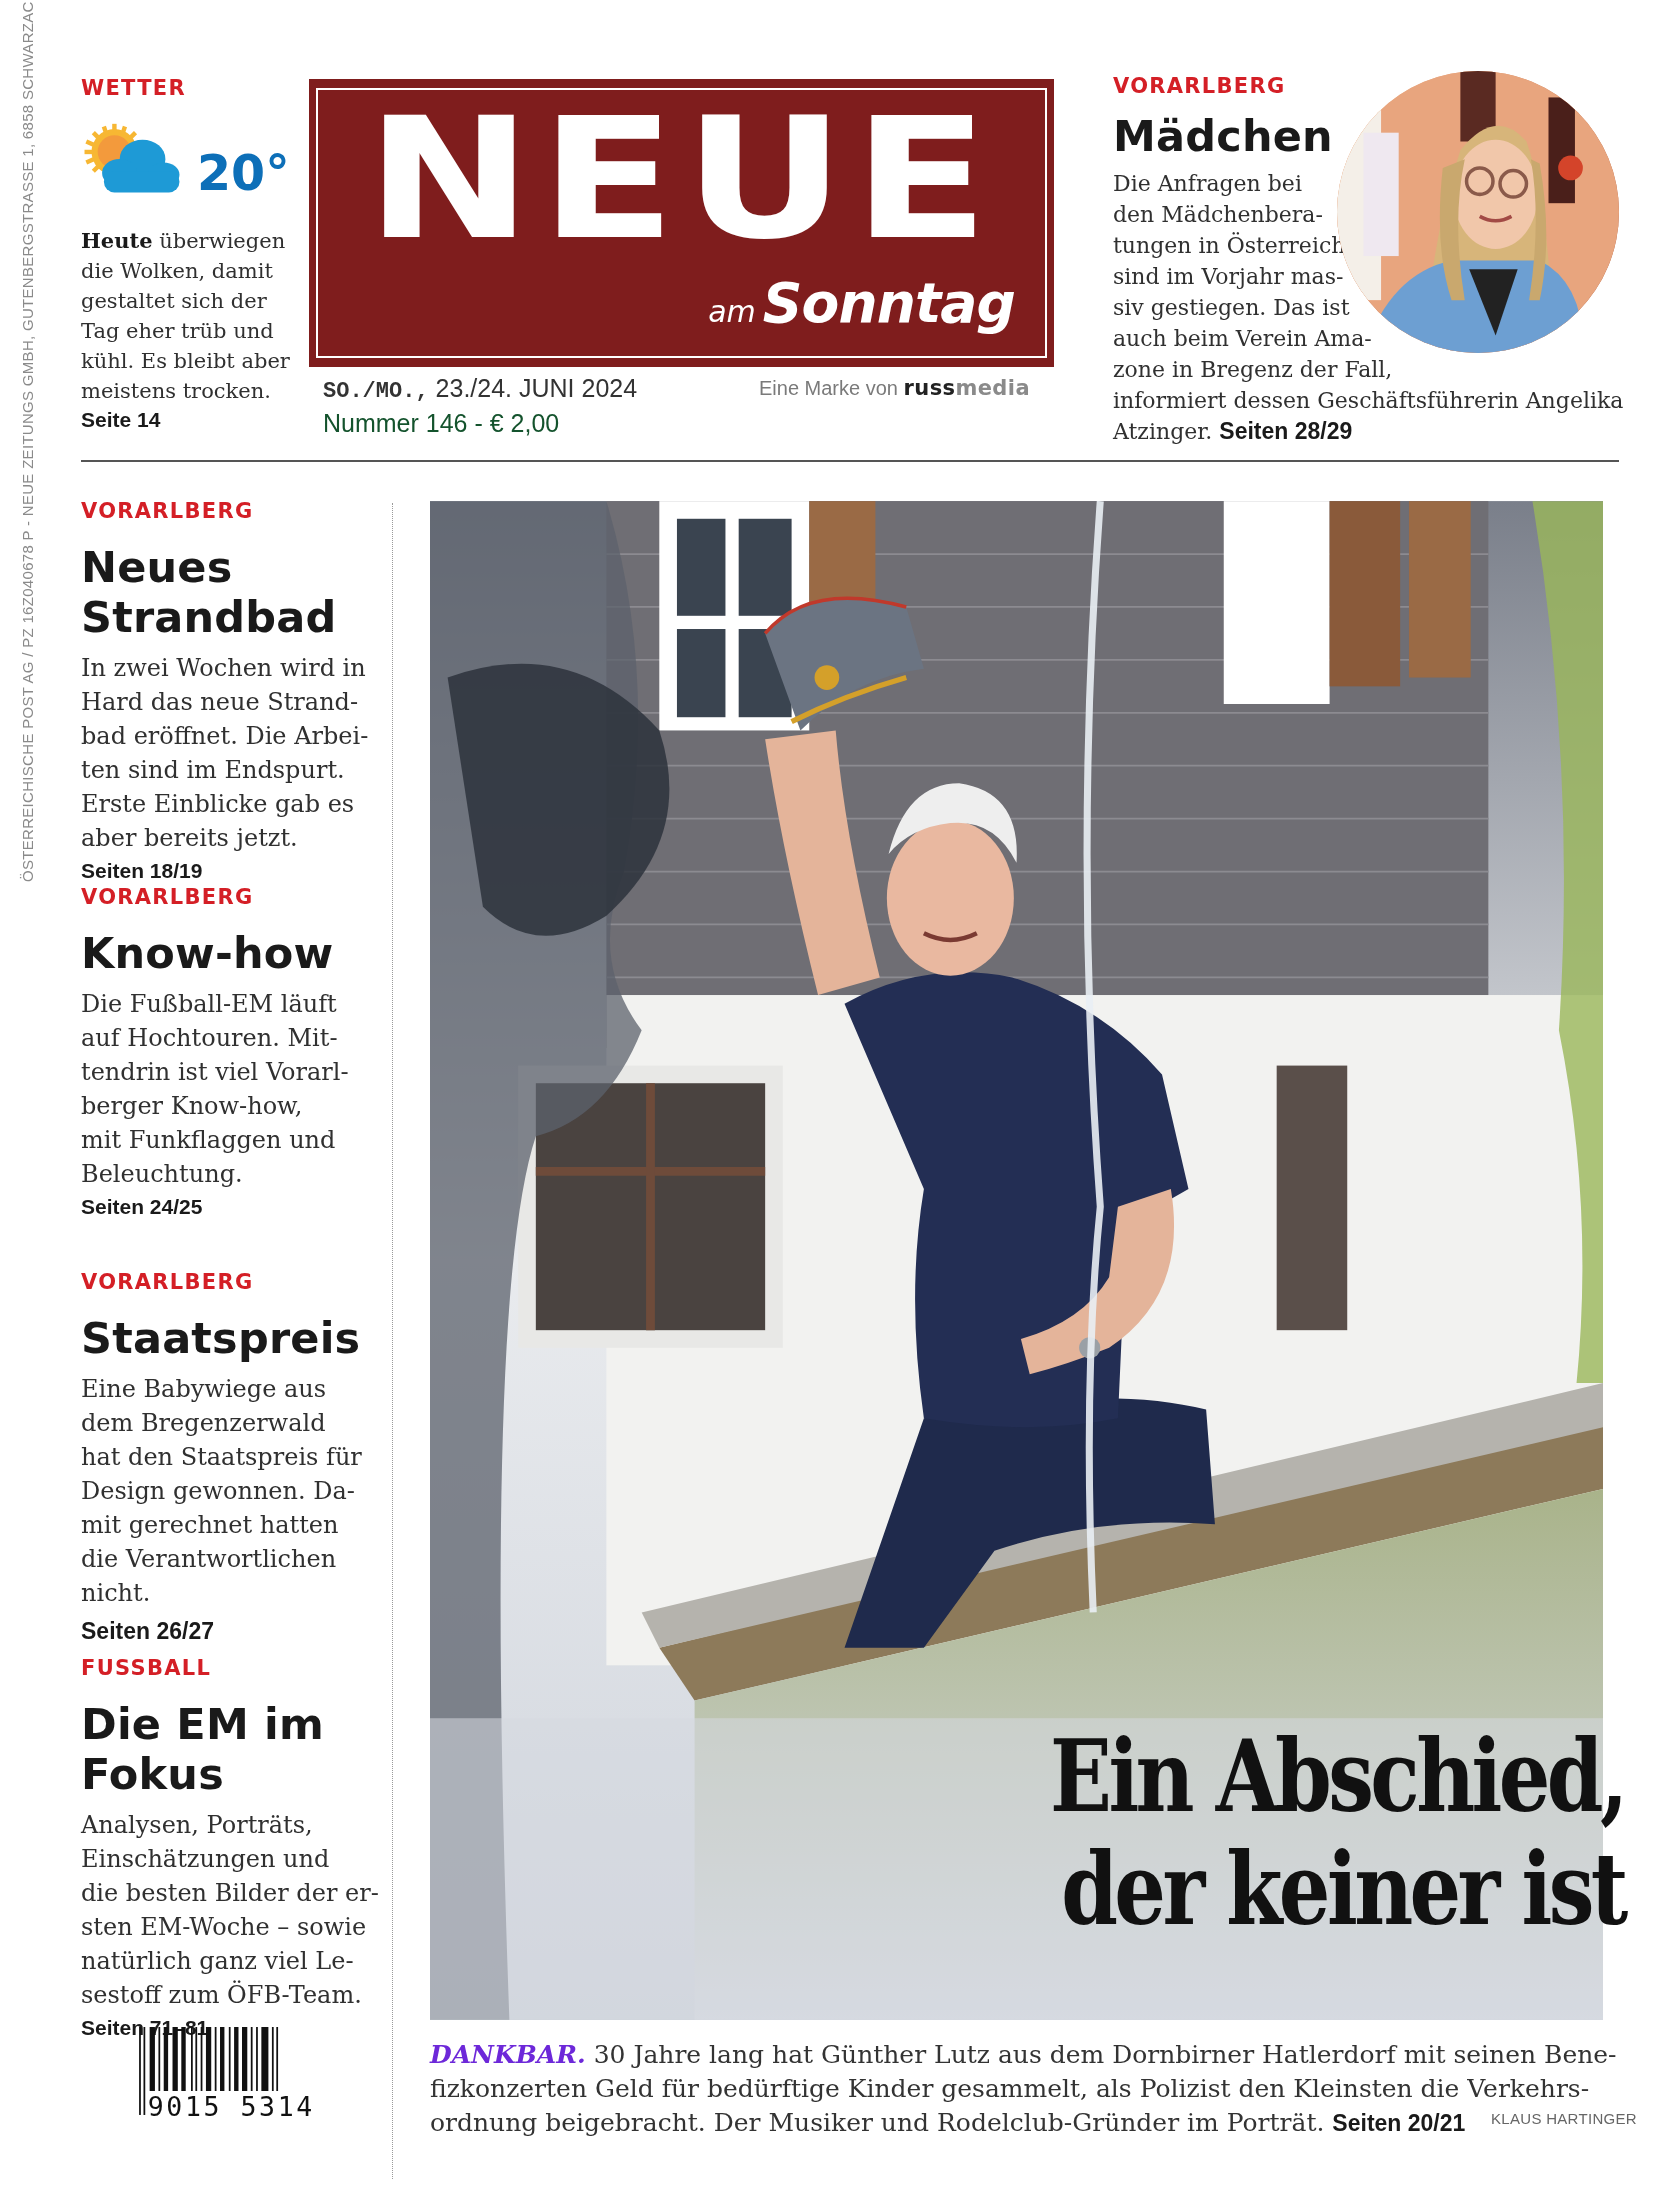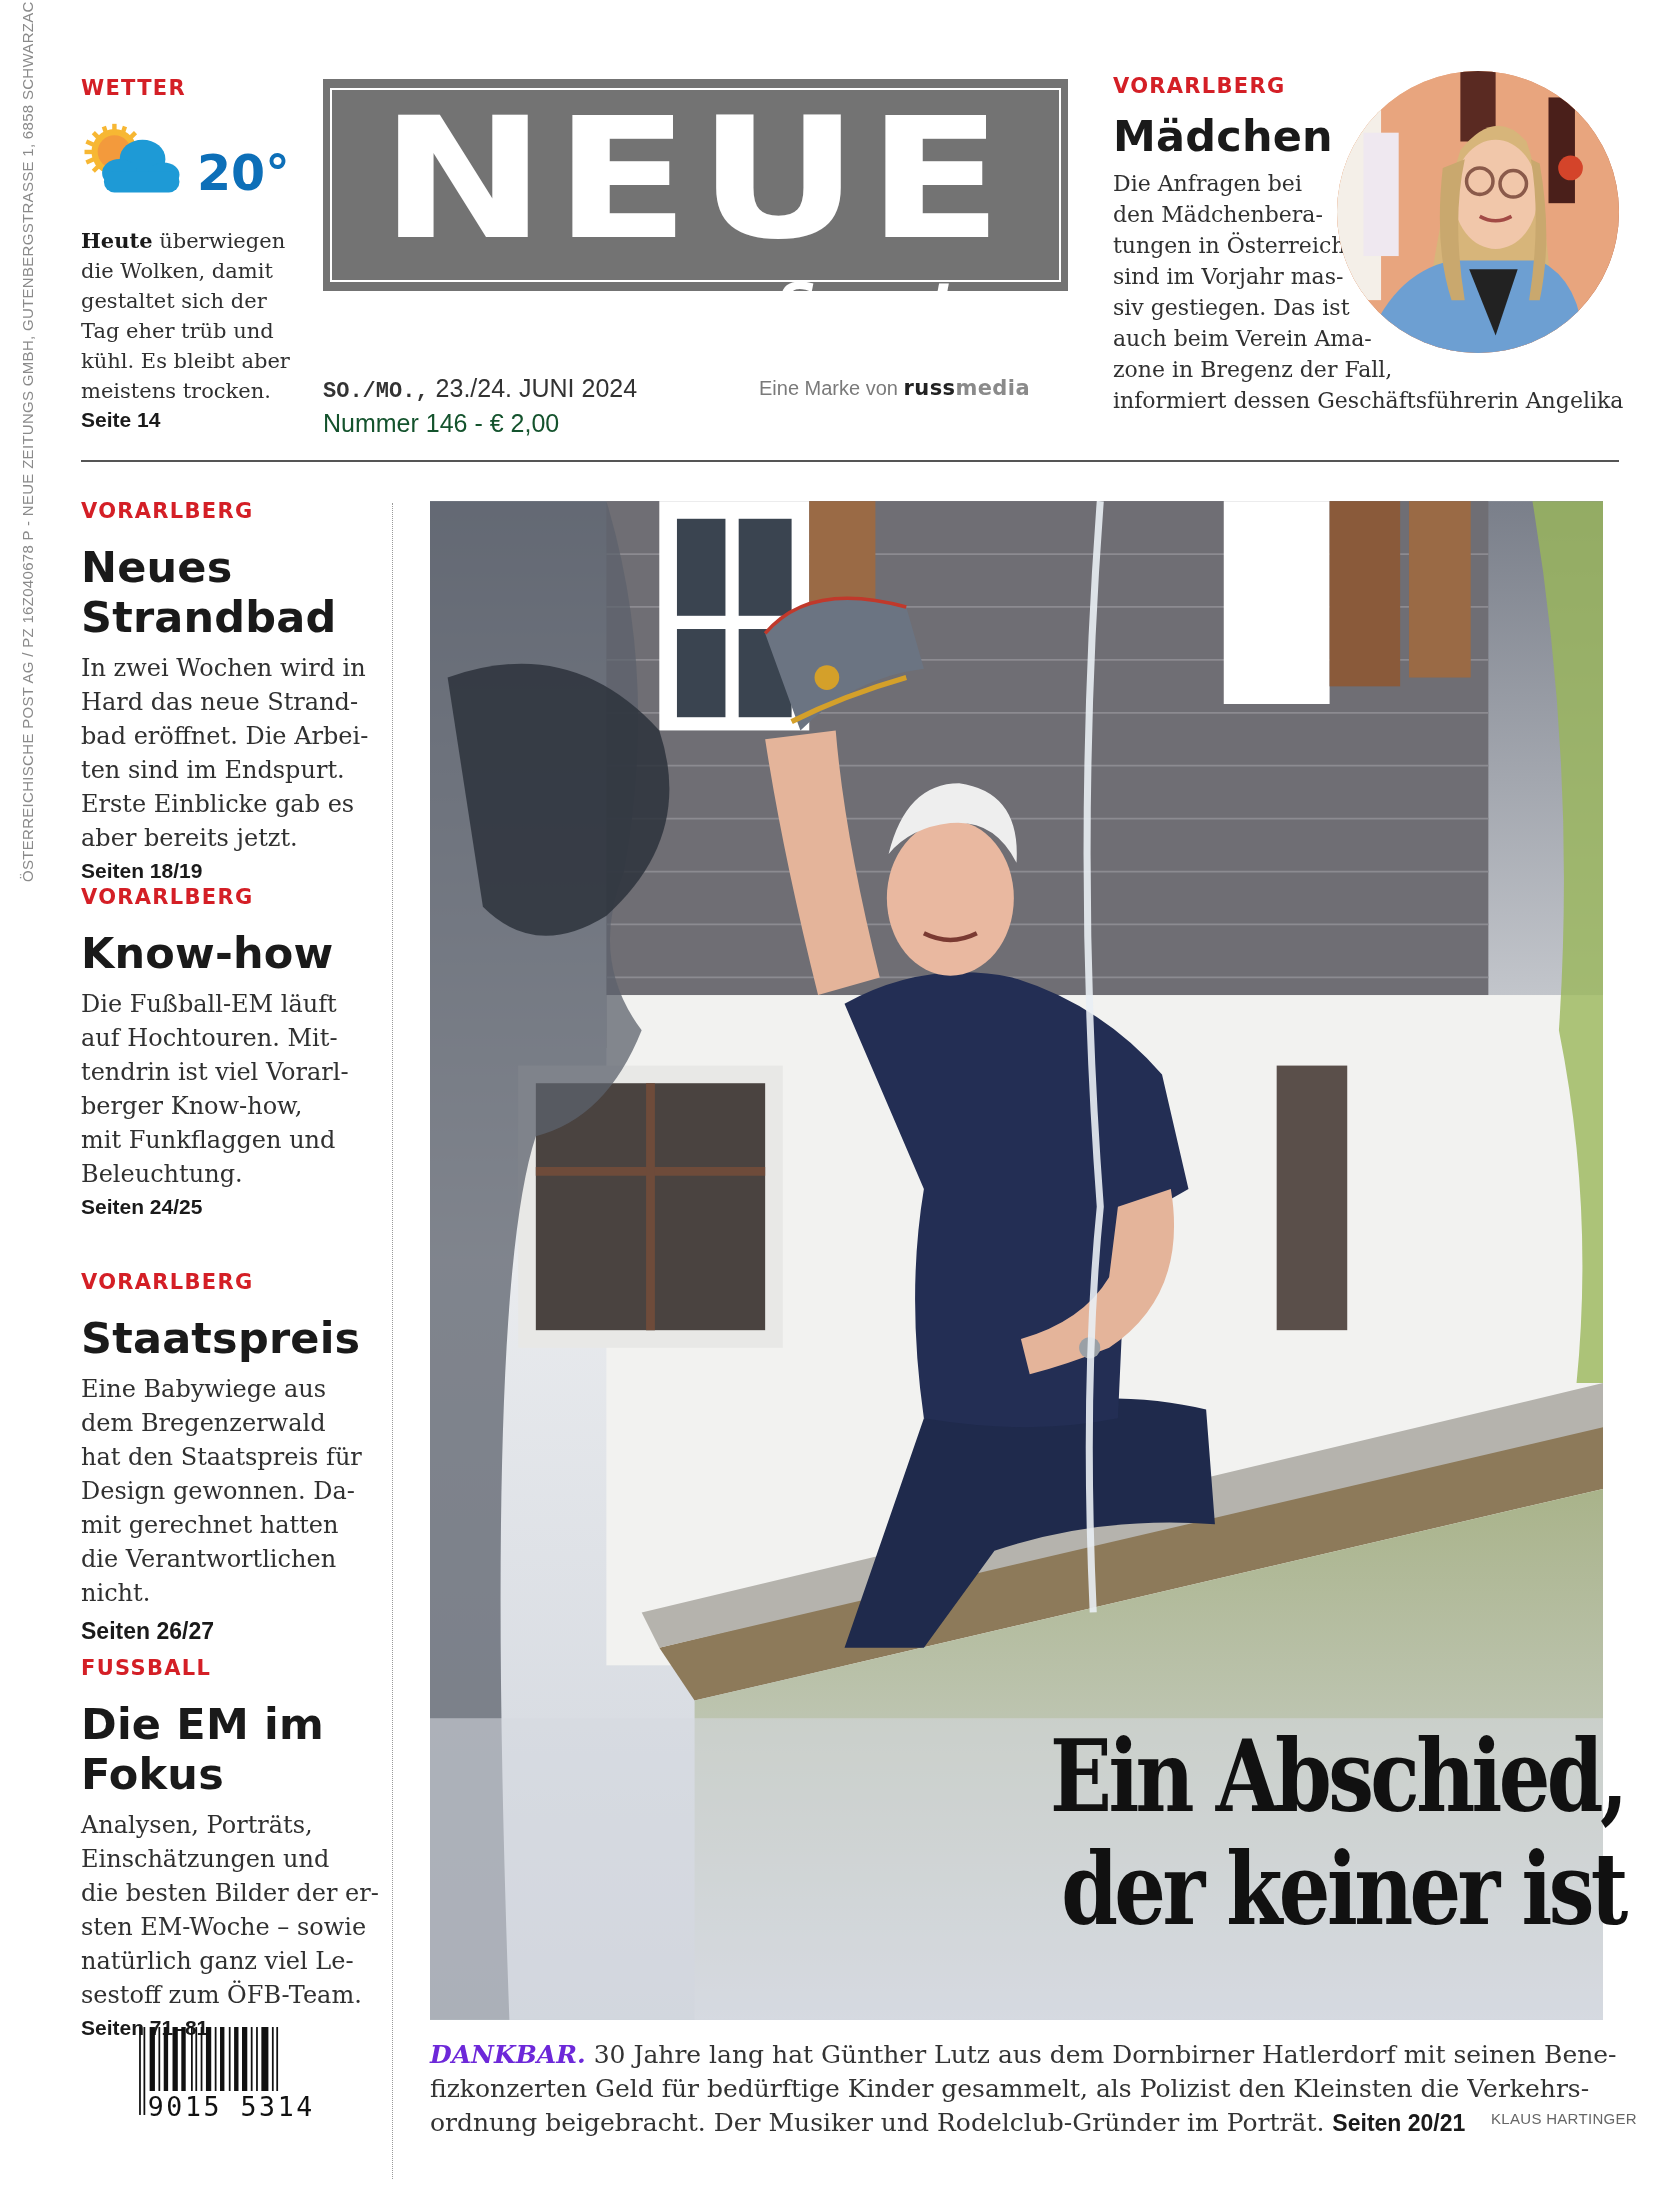"NEUE" #masthead { background: #737373 -> #7f1d1d; height: 212px -> 288px; left: 323px -> 309px }
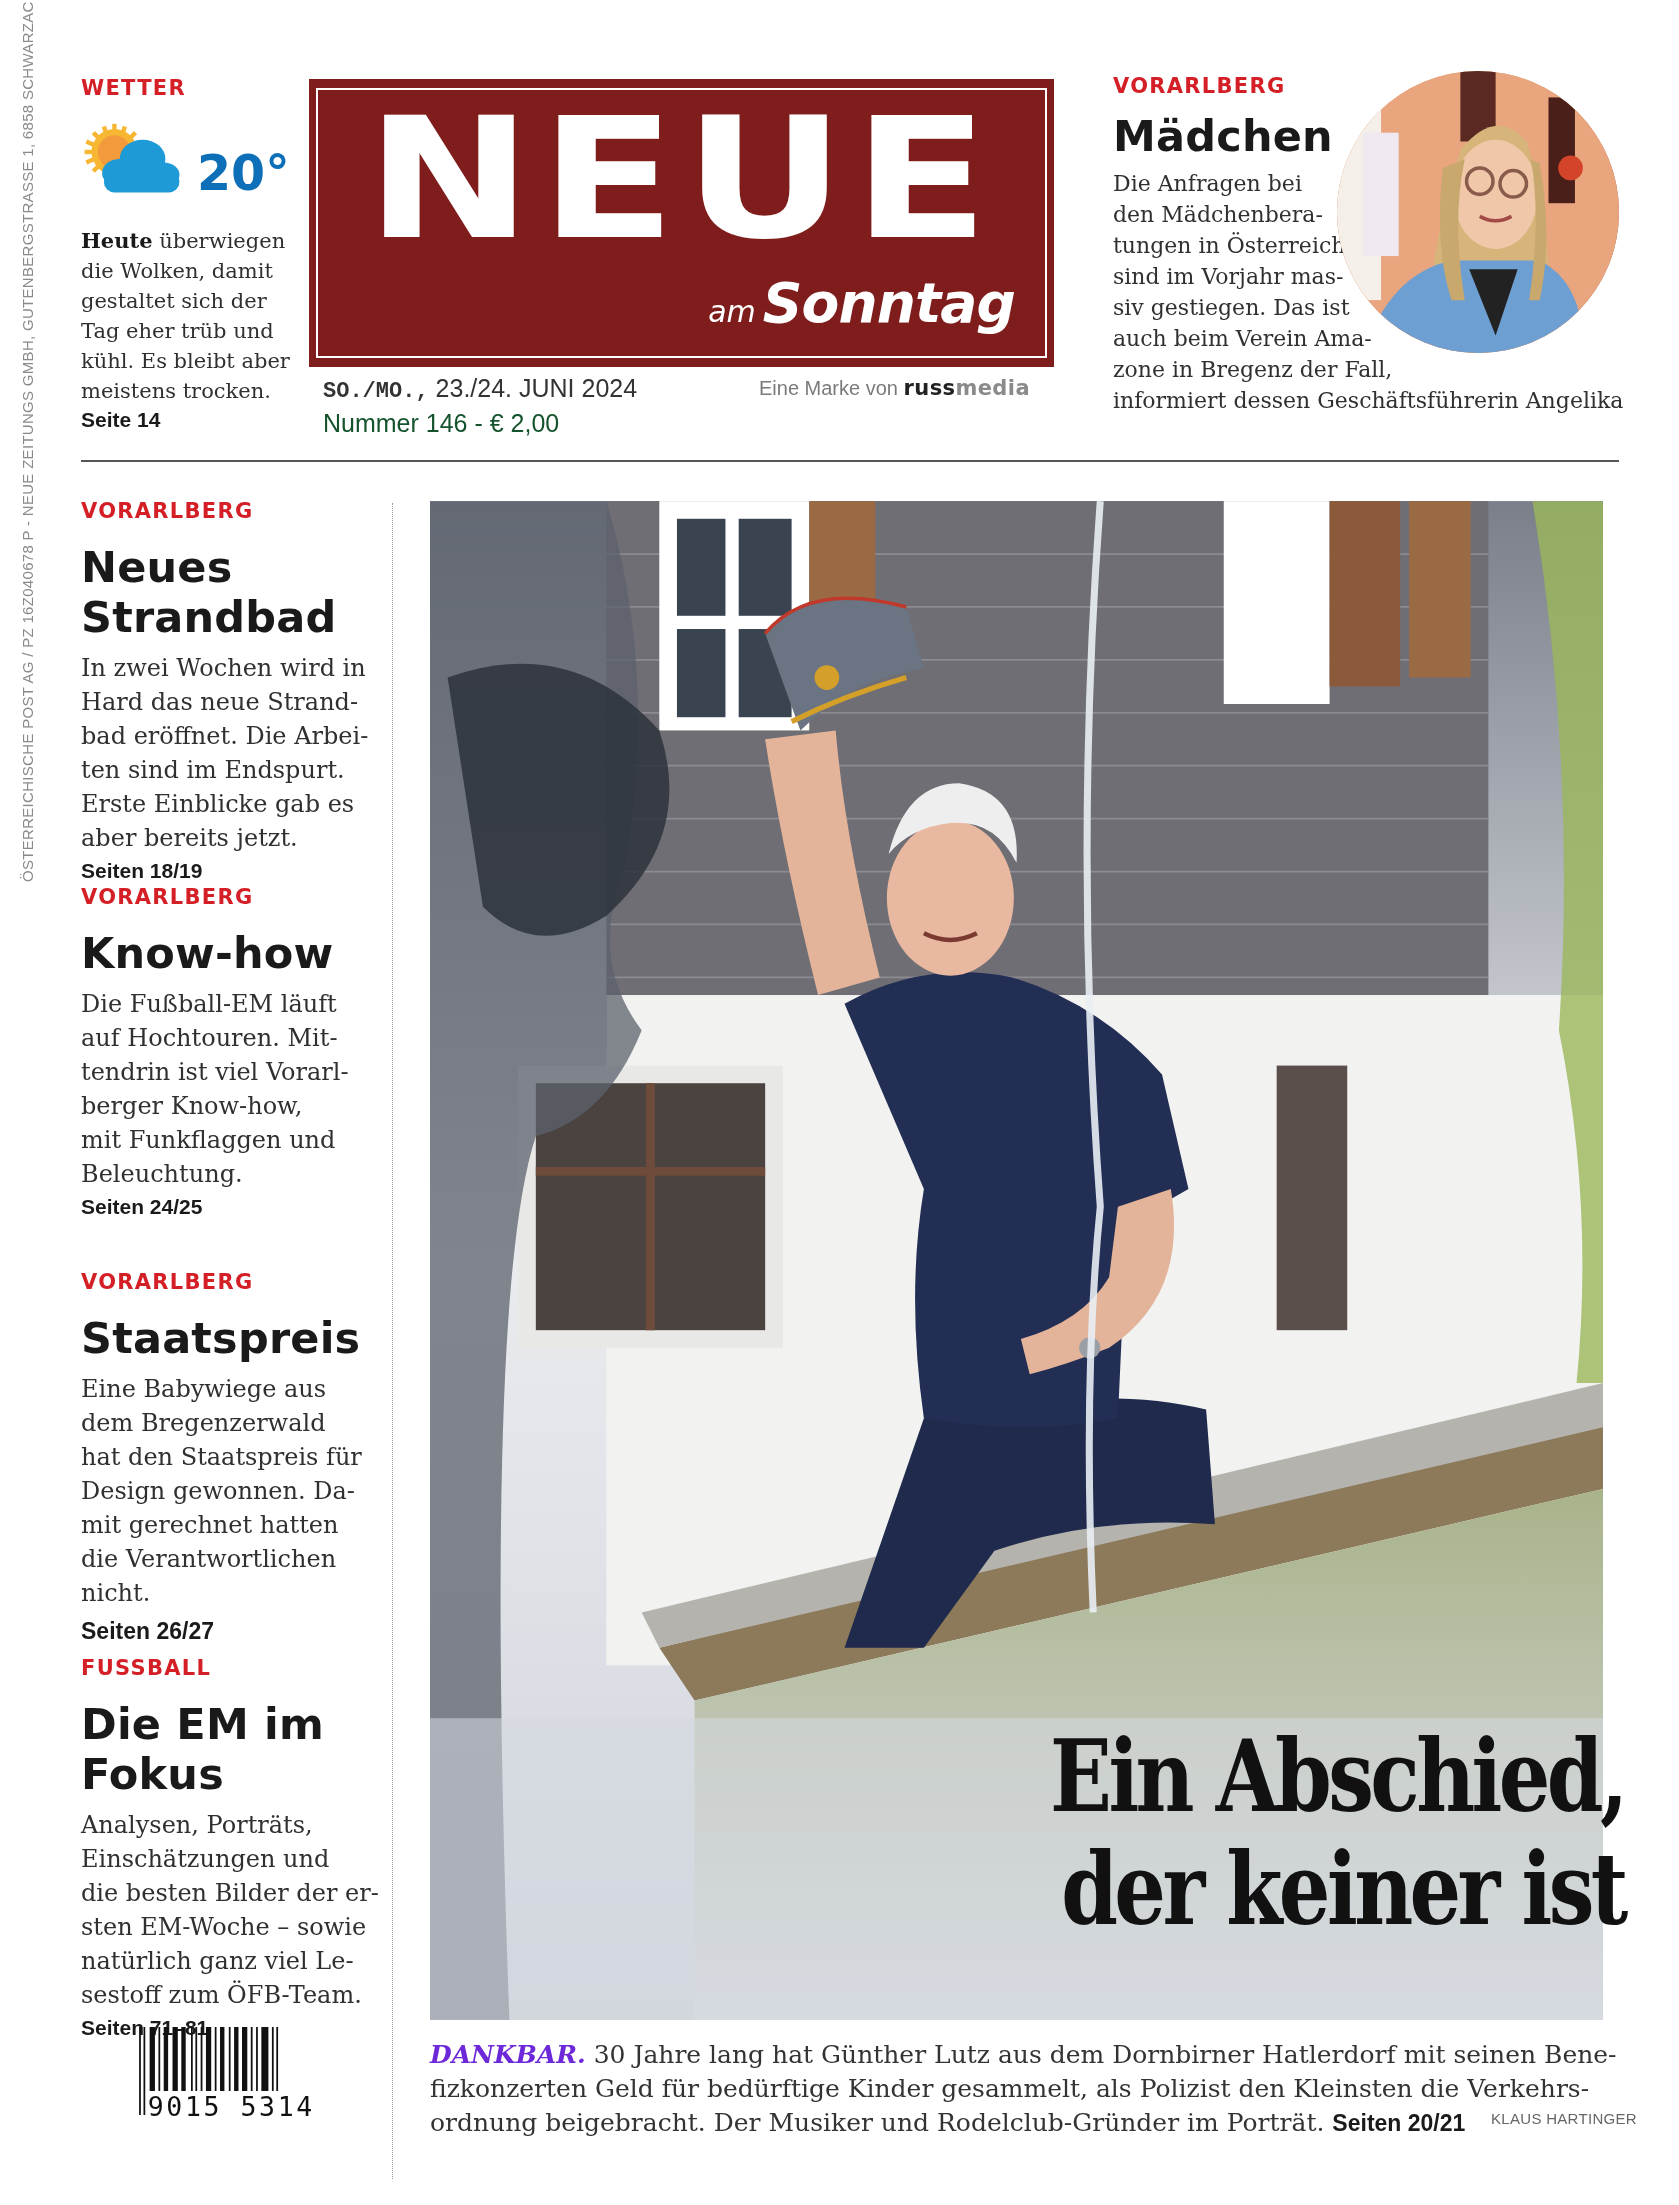"Atzinger. Seiten 28/29" span.line { html: none -> <span><span>Atzinger.</span> <span>Seiten 28/29</span></span> }
